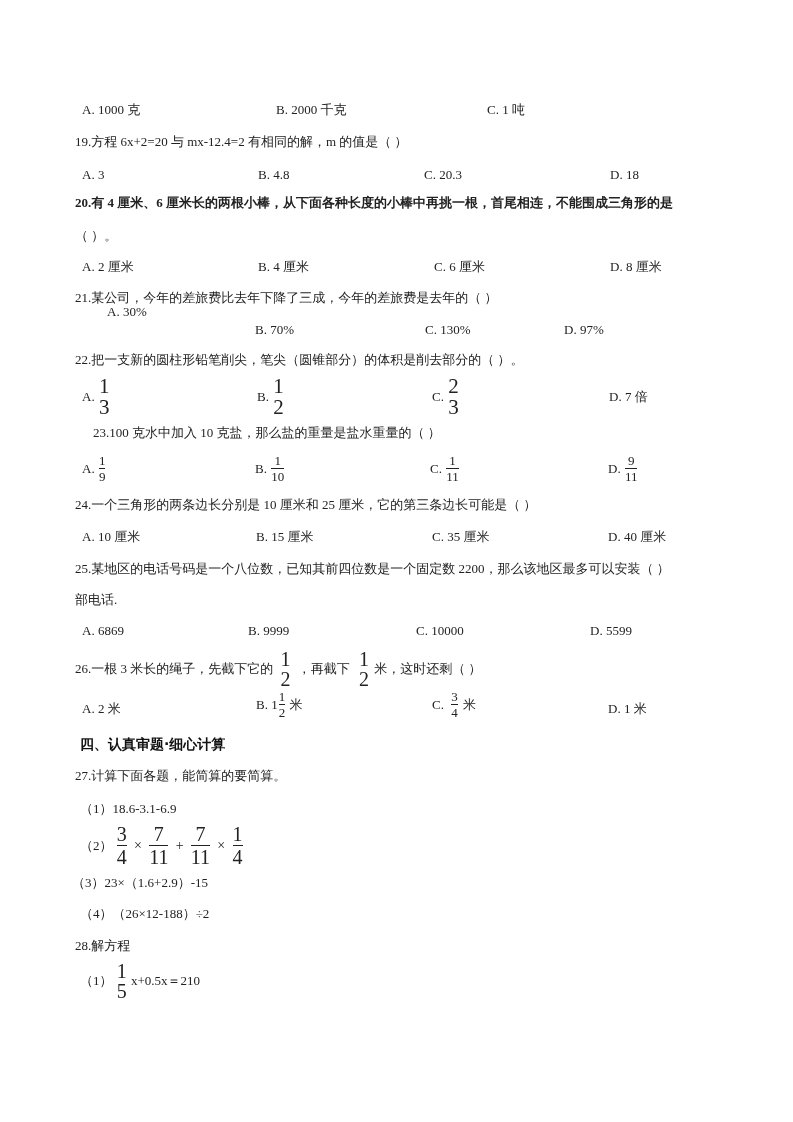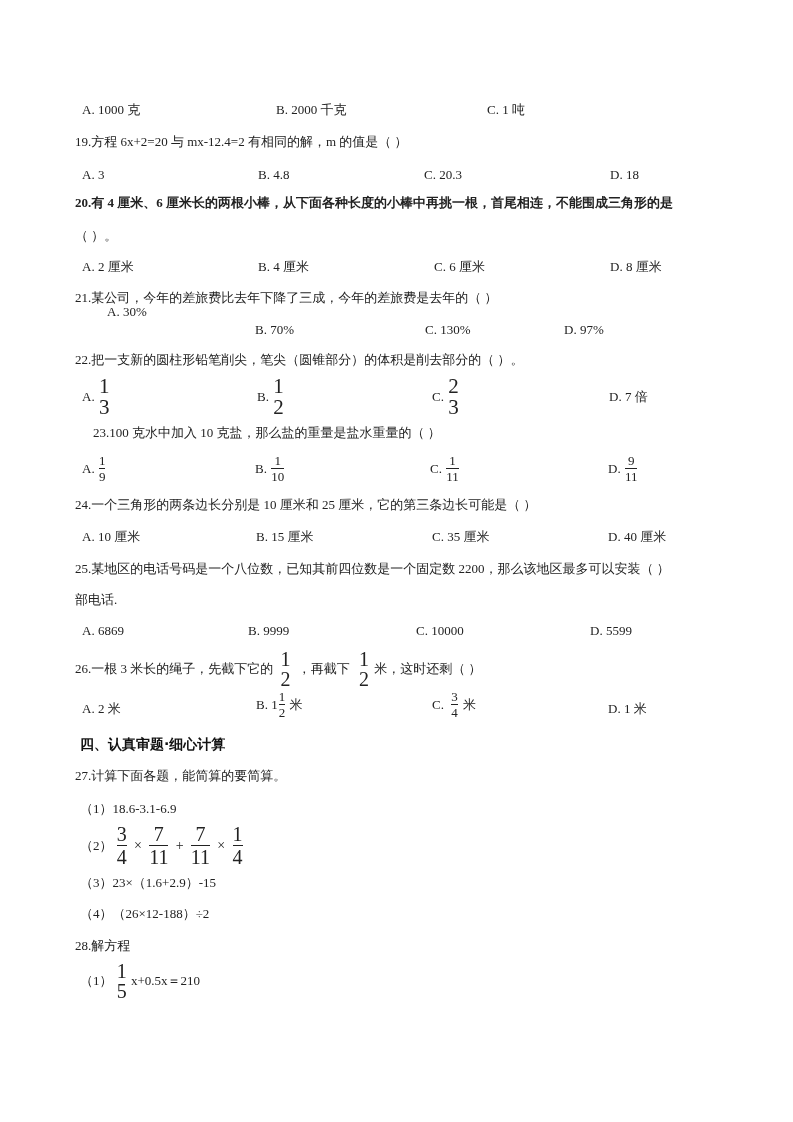"（3）23×（1.6+2.9）-15" div.line { left: 80px -> 72px }
